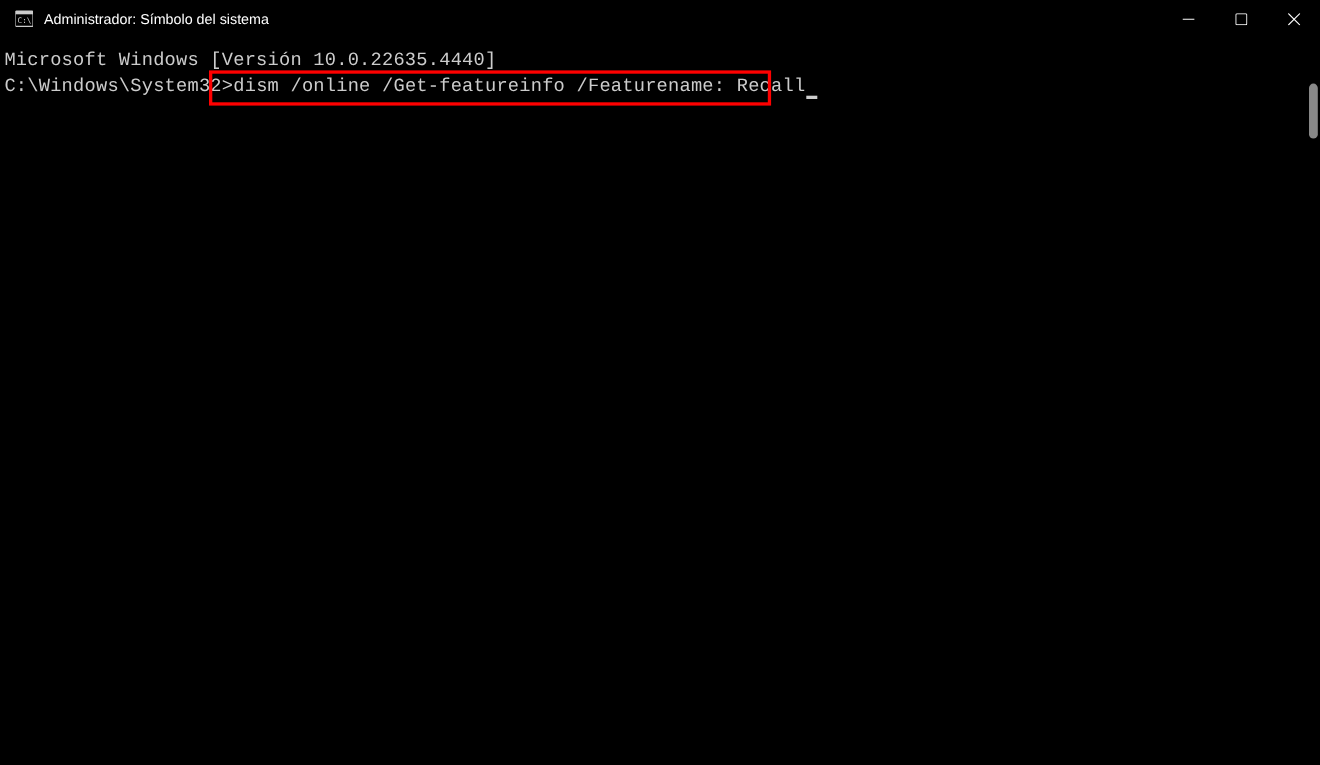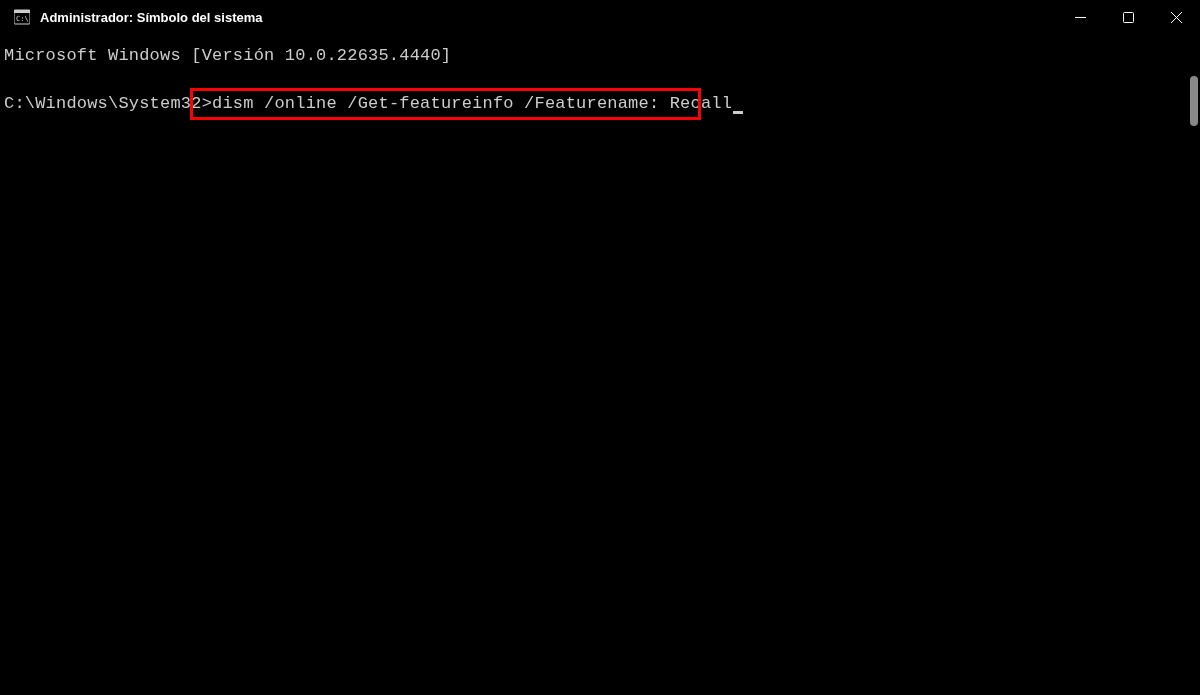"Administrador: Símbolo del sistema" .titlebar-title { font-weight: 700 -> 400 }
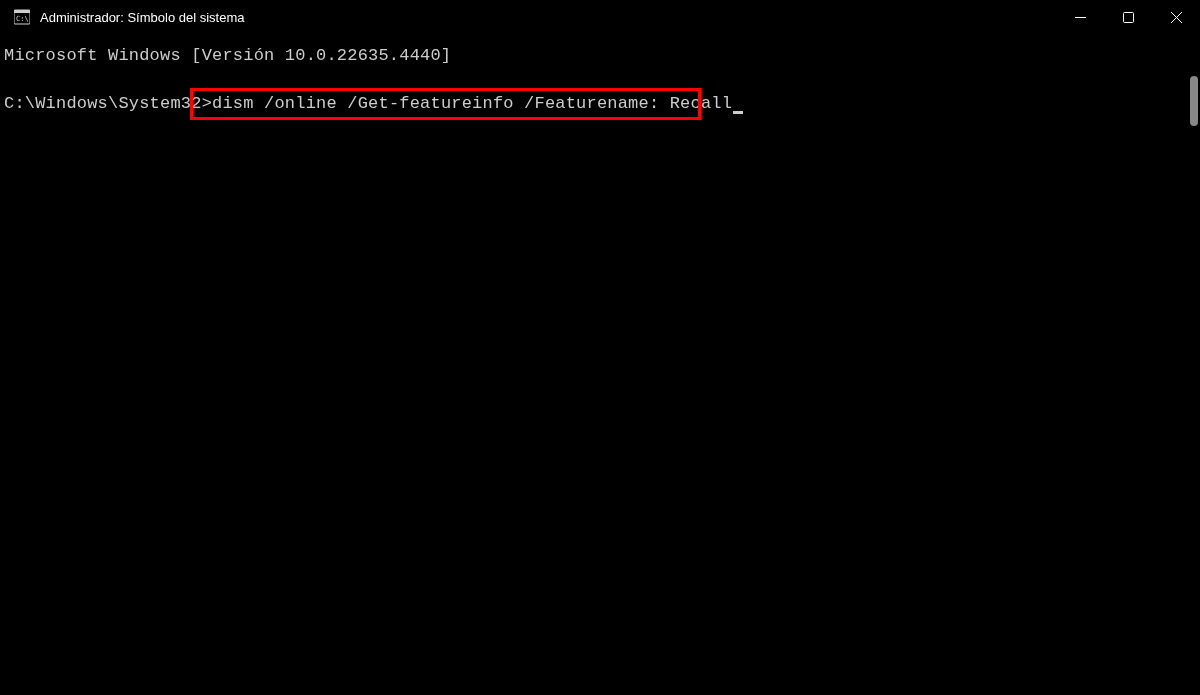"C:\Windows\System32>dism /online" .prompt-line { margin-top: 24px -> none }
